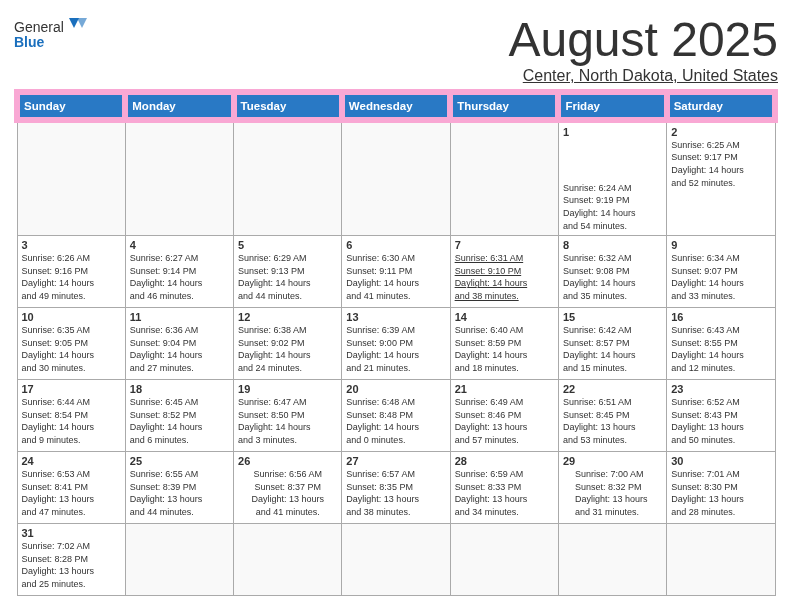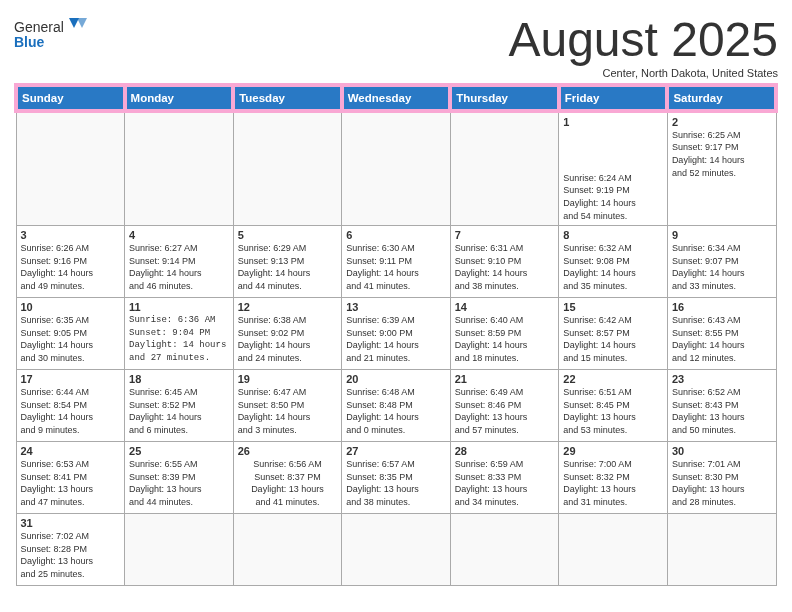"Center, North Dakota, United States" .calendar-subtitle { font-size: 11px -> 16px; text-decoration: none -> underline }
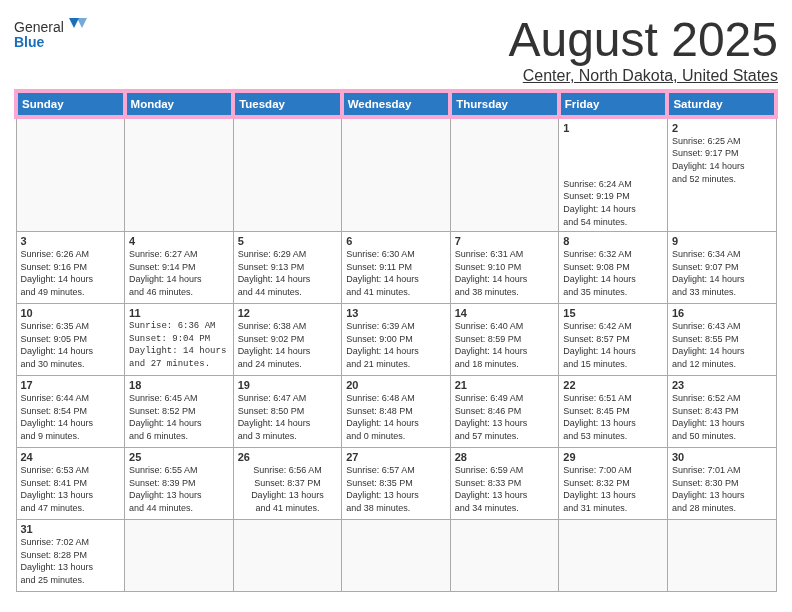"Sunday" .calendar-table th { border: 4px solid #f9a8d4 -> 6px solid #f9a8d4 }
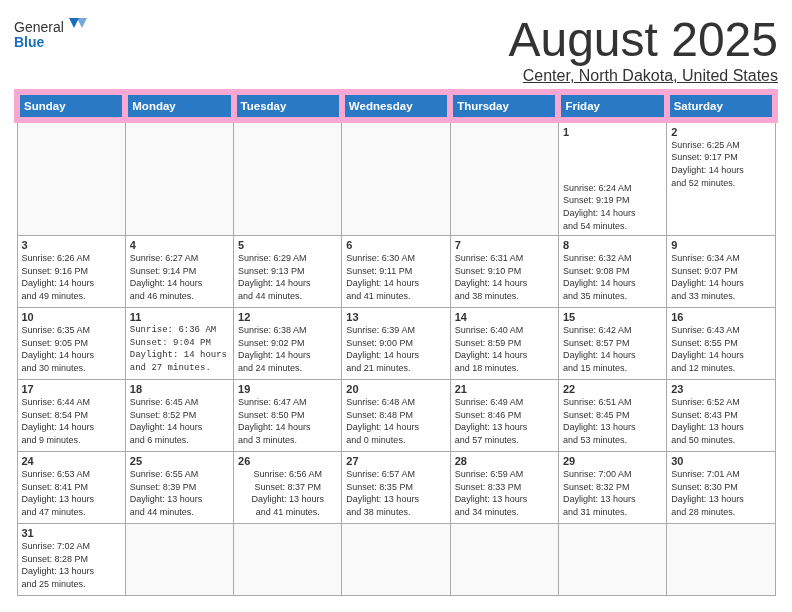"Sunrise: 6:31 AM" div.day-info { text-decoration: none -> underline }
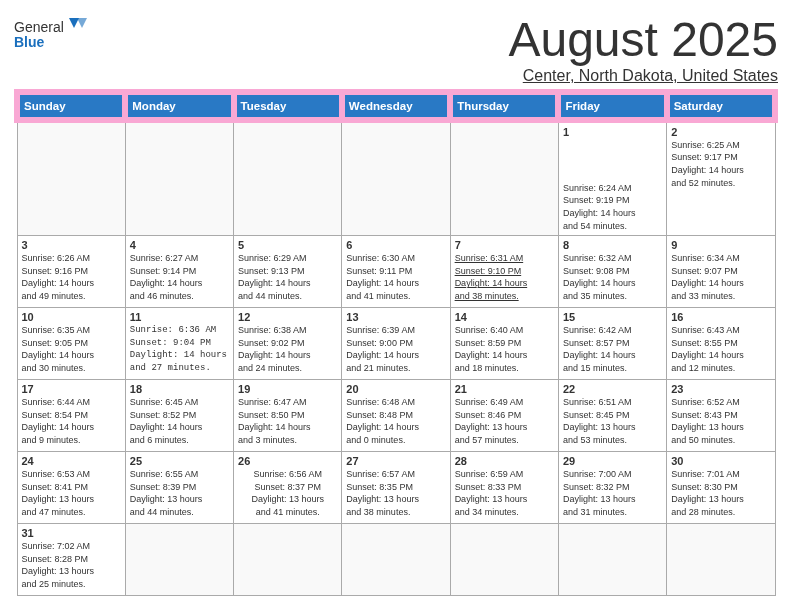"Sunrise: 6:36 AM" div.day-info { font-family: Liberation Mono, monospace -> none }
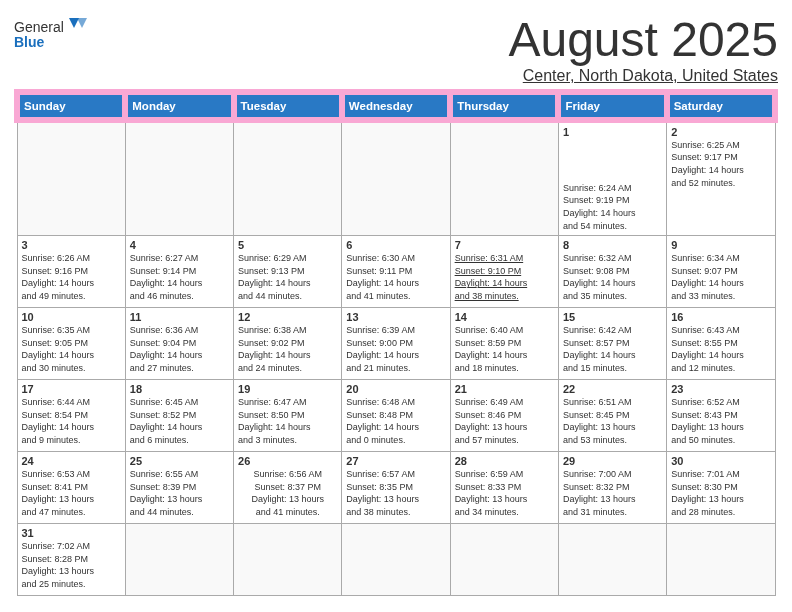"Sunrise: 7:00 AM" div.day-info { margin-left: none -> 12px }
